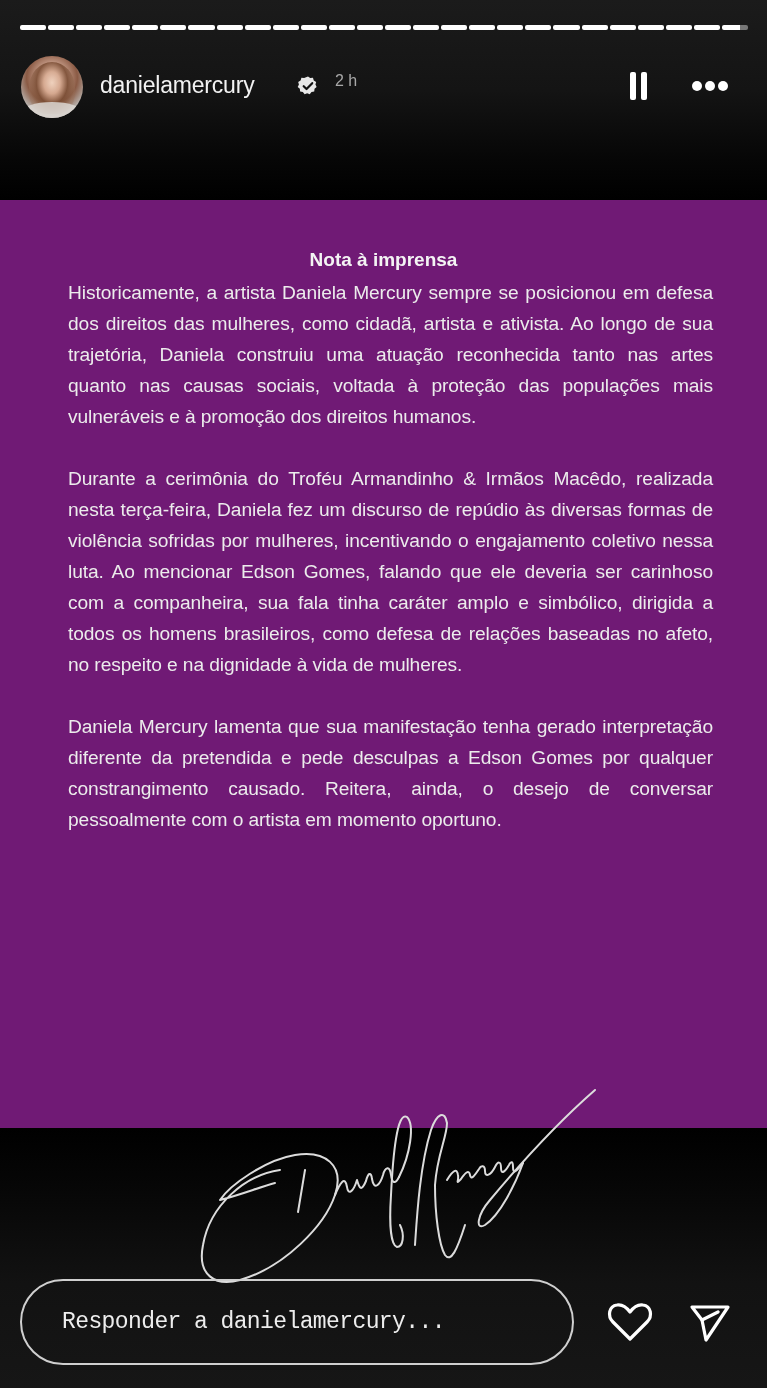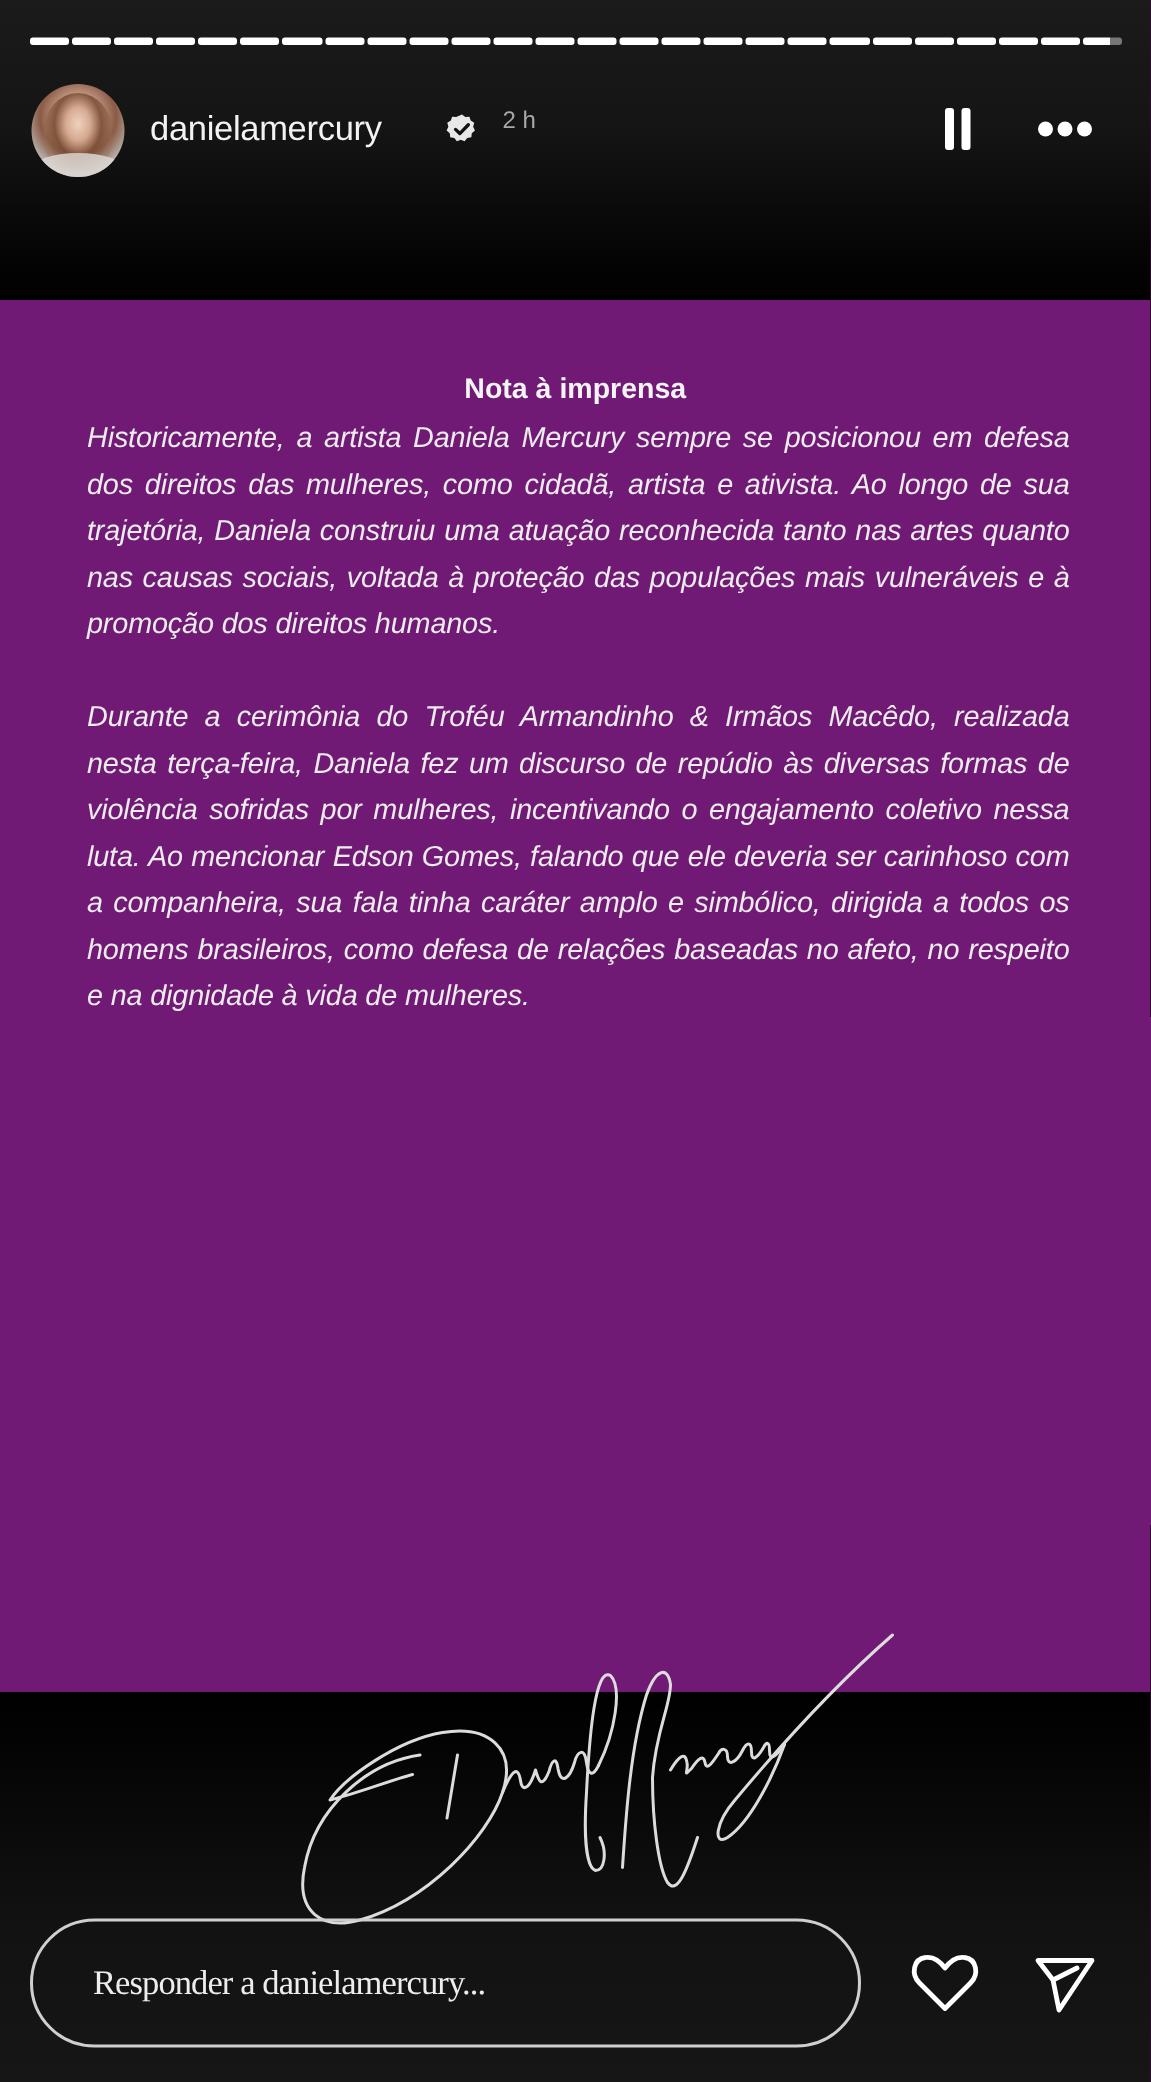"Historicamente, a artista Daniela" .note-body p { font-style: italic -> none; margin: 0 0 31px 0 -> 0 0 31px 10px }
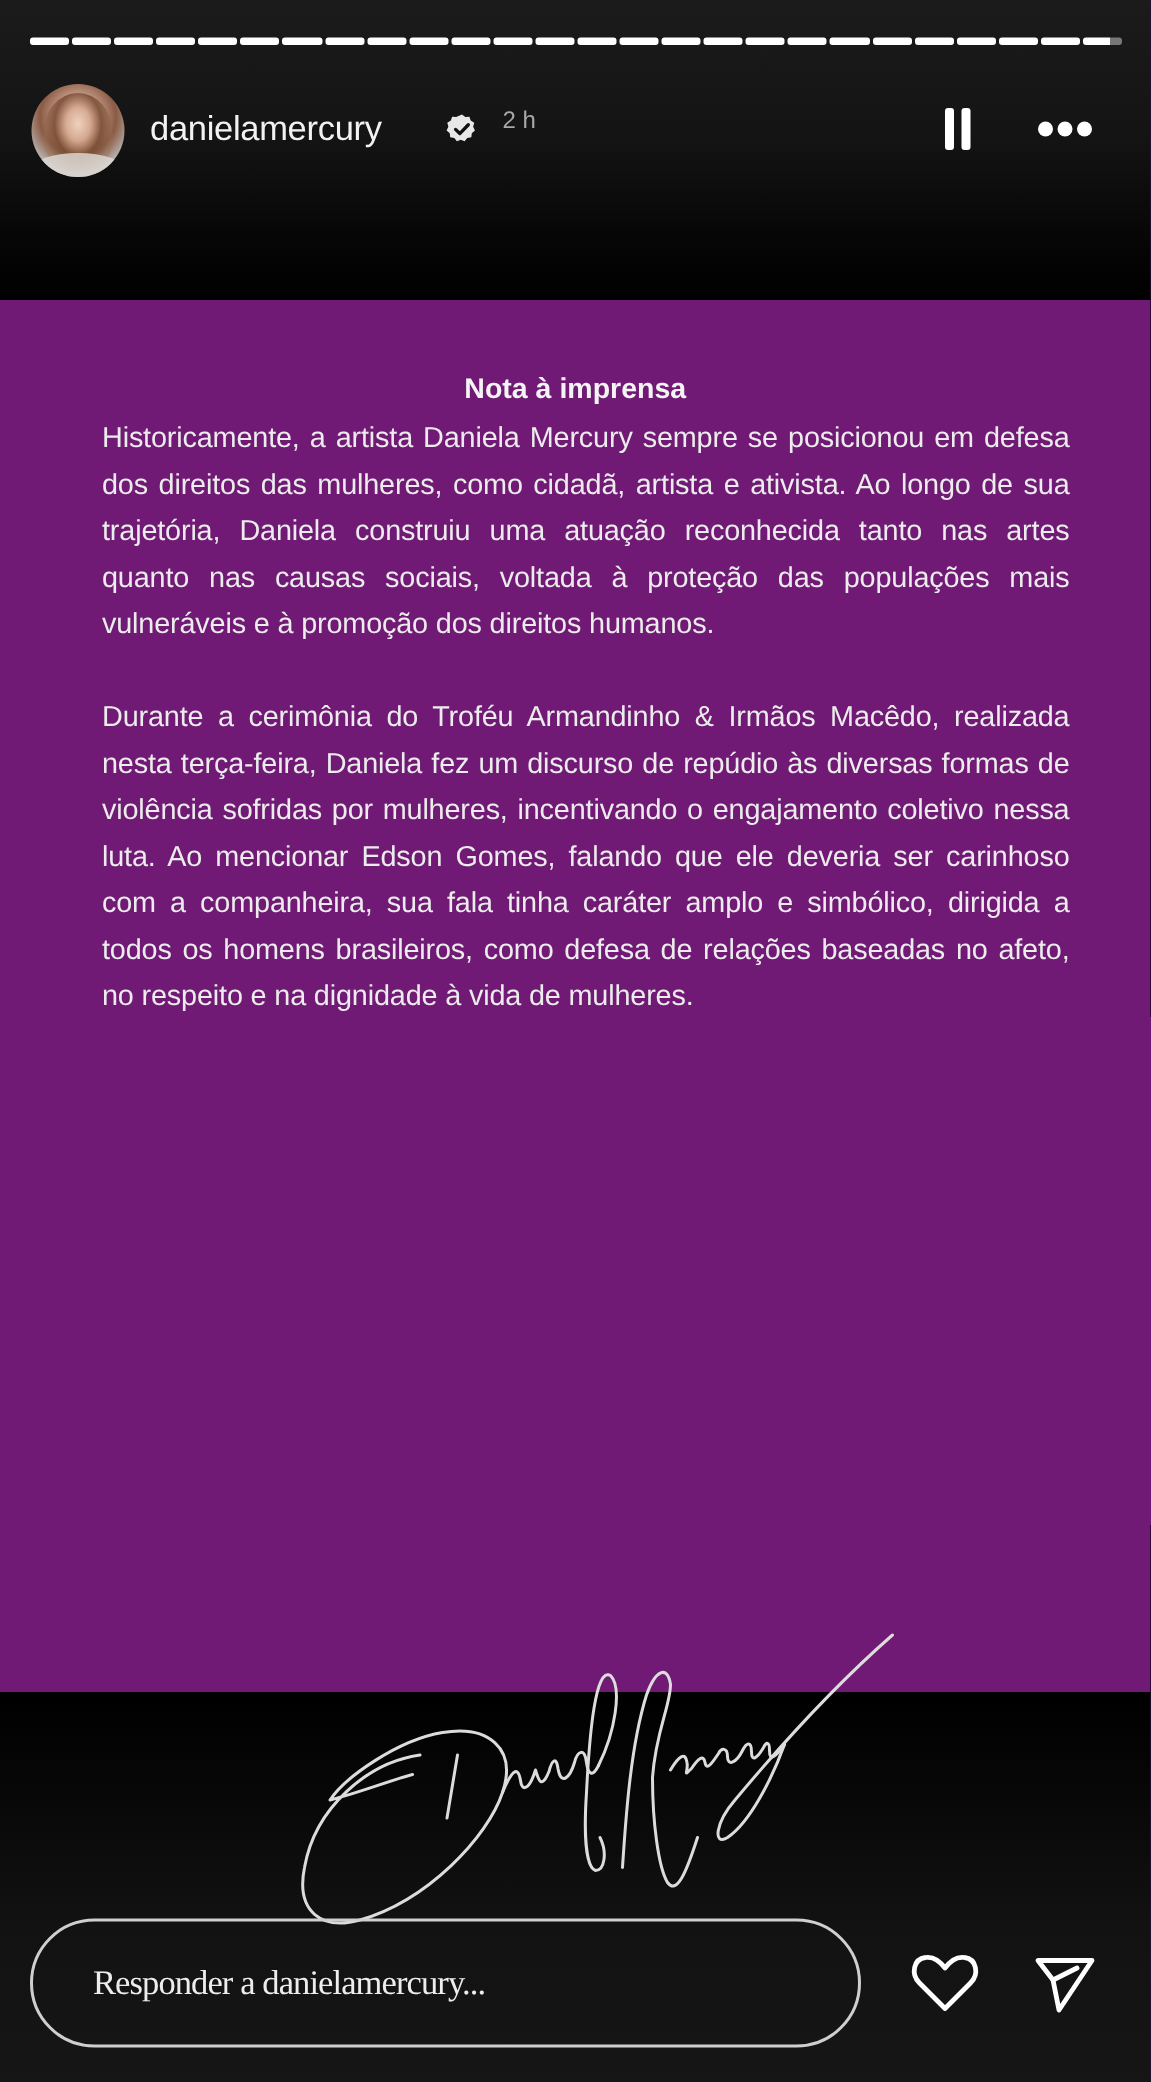"Daniela Mercury lamenta que sua" p { html: none -> <p>Daniela Mercury lamenta que sua manifestação tenha gerado interpretação diferente da pretendida e pede desculpas a Edson Gomes por qualquer constrangimento causado. Reitera, ainda, o desejo de conversar pessoalmente com o artista em momento oportuno.</p> }
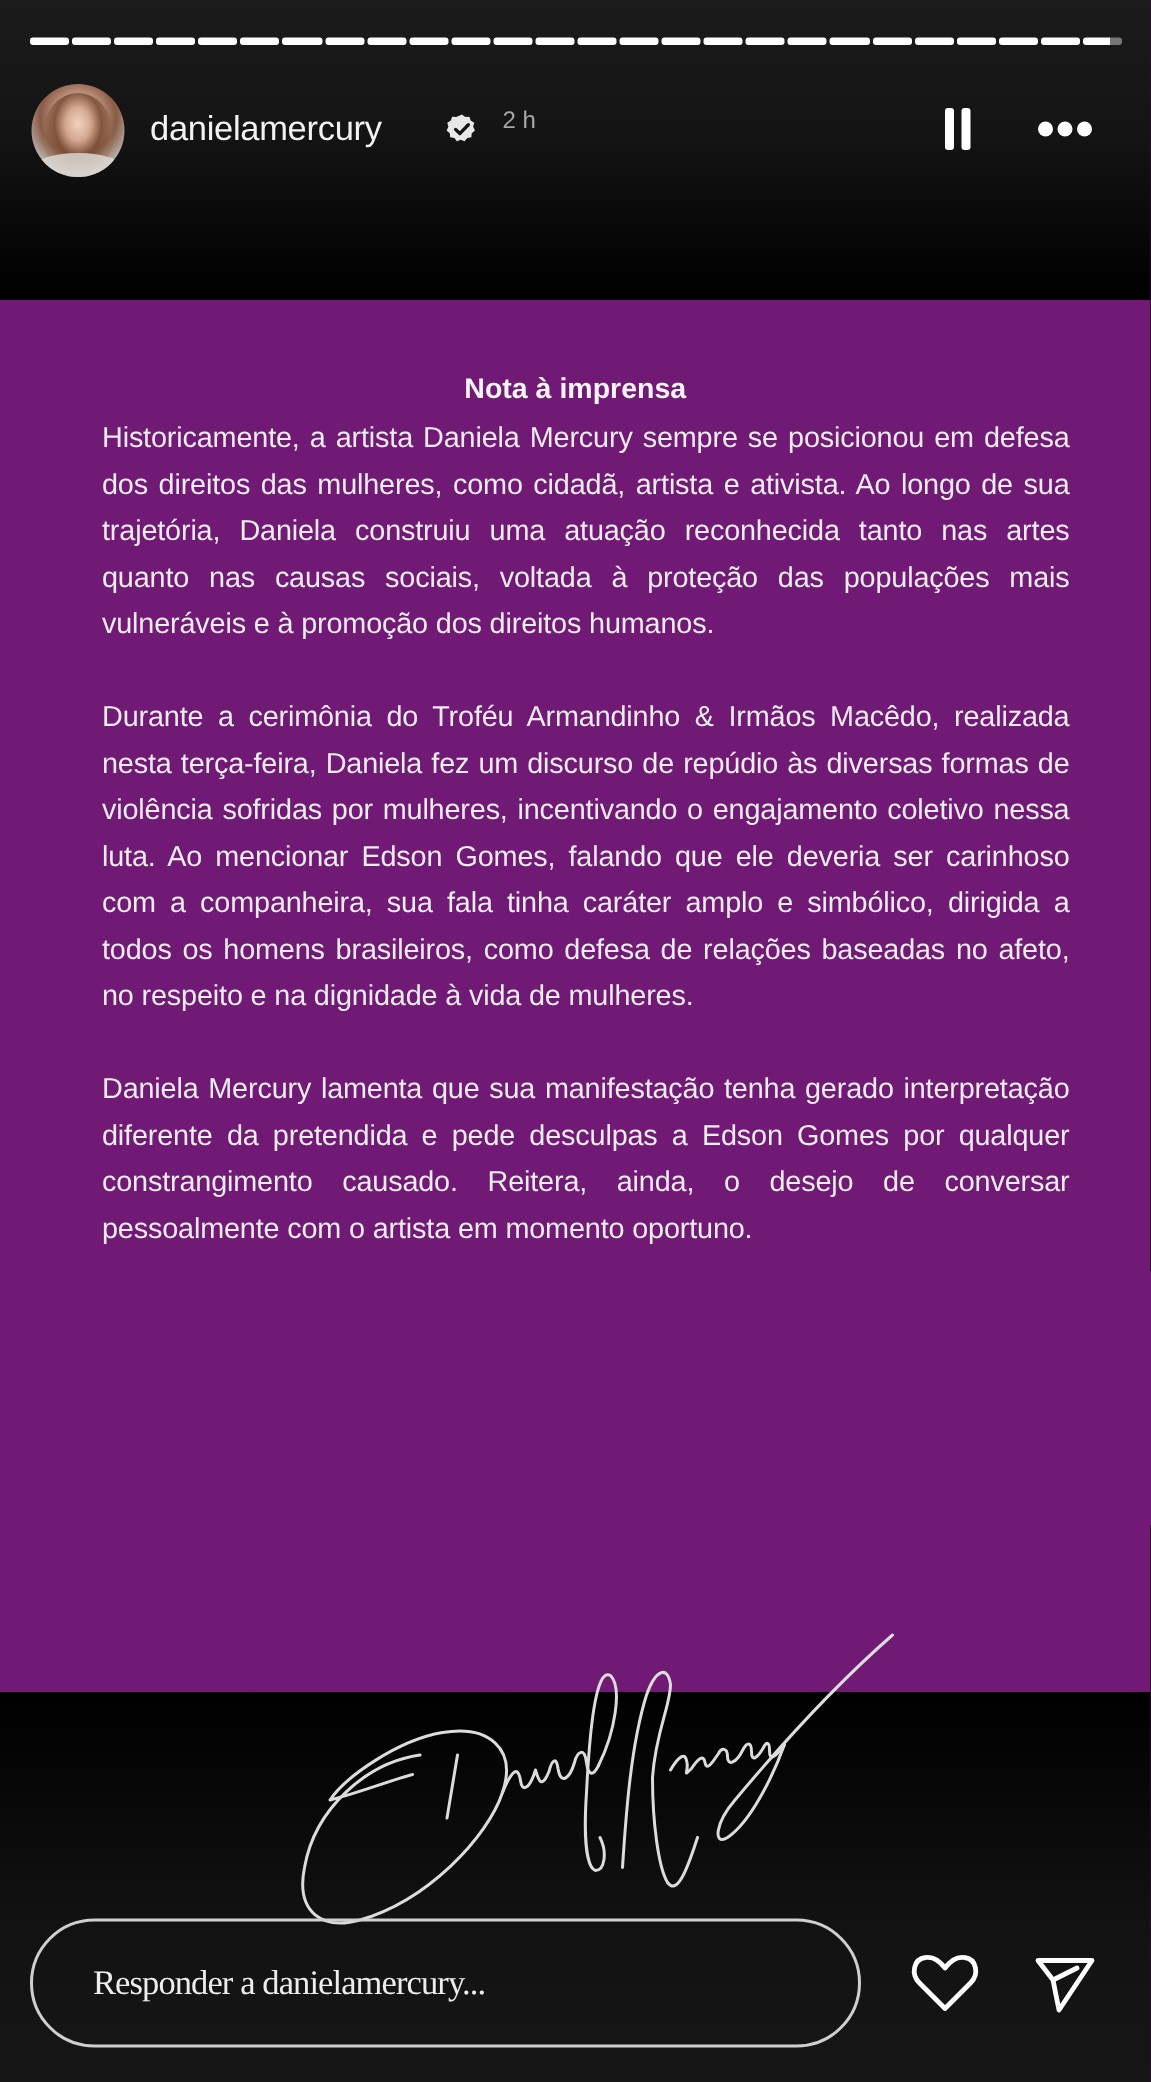"Responder a danielamercury..." .reply-input .placeholder { font-family: Liberation Serif, serif -> Liberation Mono, monospace }
